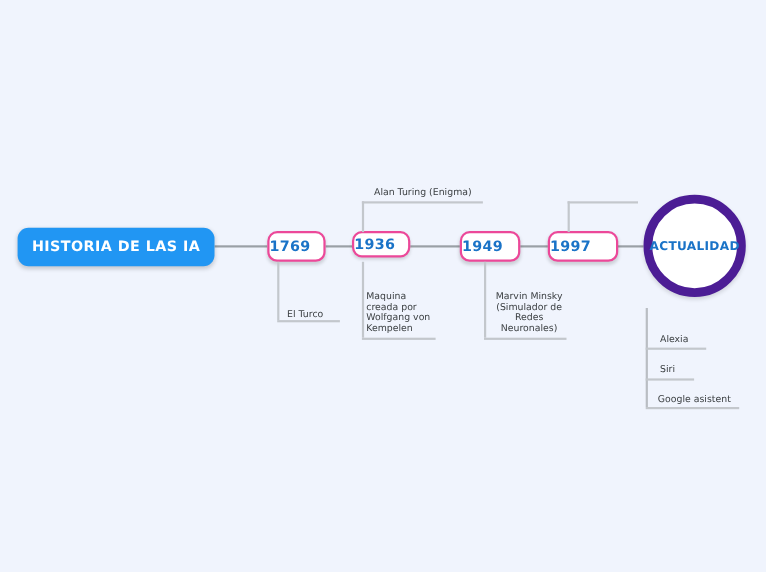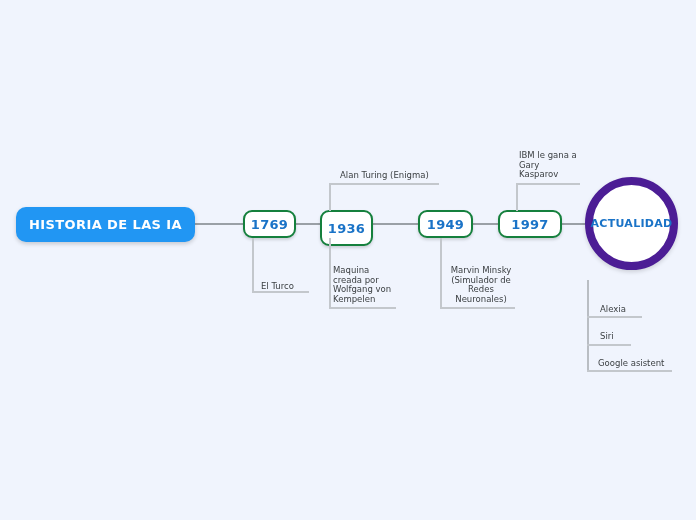"IBM le gana a" div.note { html: <div>IBM le gana a Gary Kasparov</div> -> none }
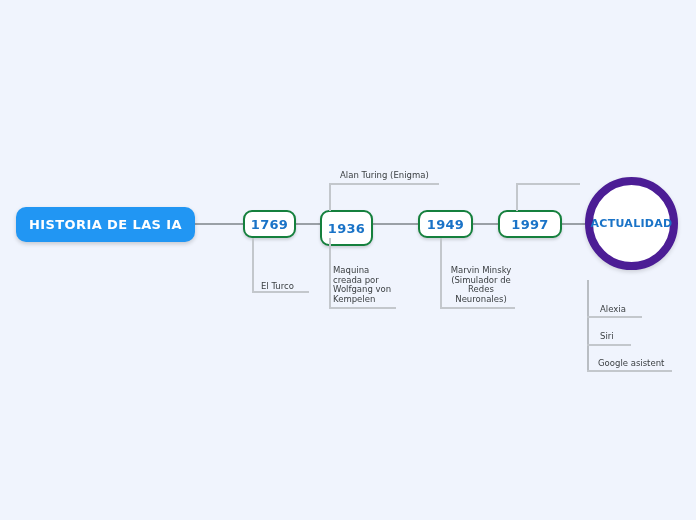"1769" .date-node { border: 2px solid #15803d -> 2px solid #ec4899; justify-content: center -> flex-start }
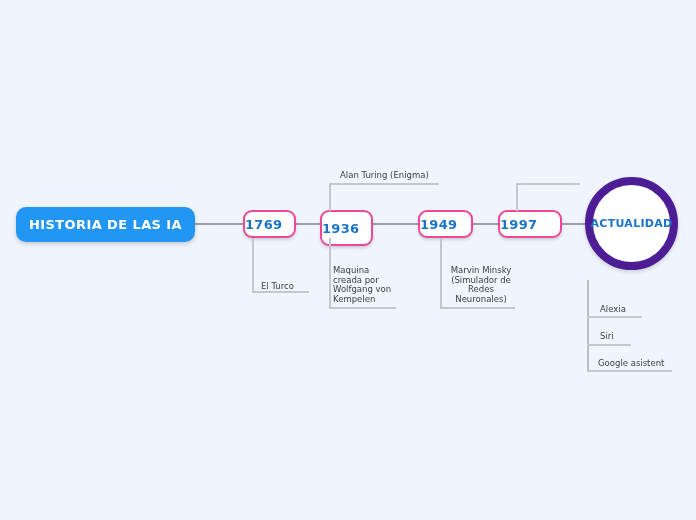"1936" div.date-node { height: 36px -> 24px }
